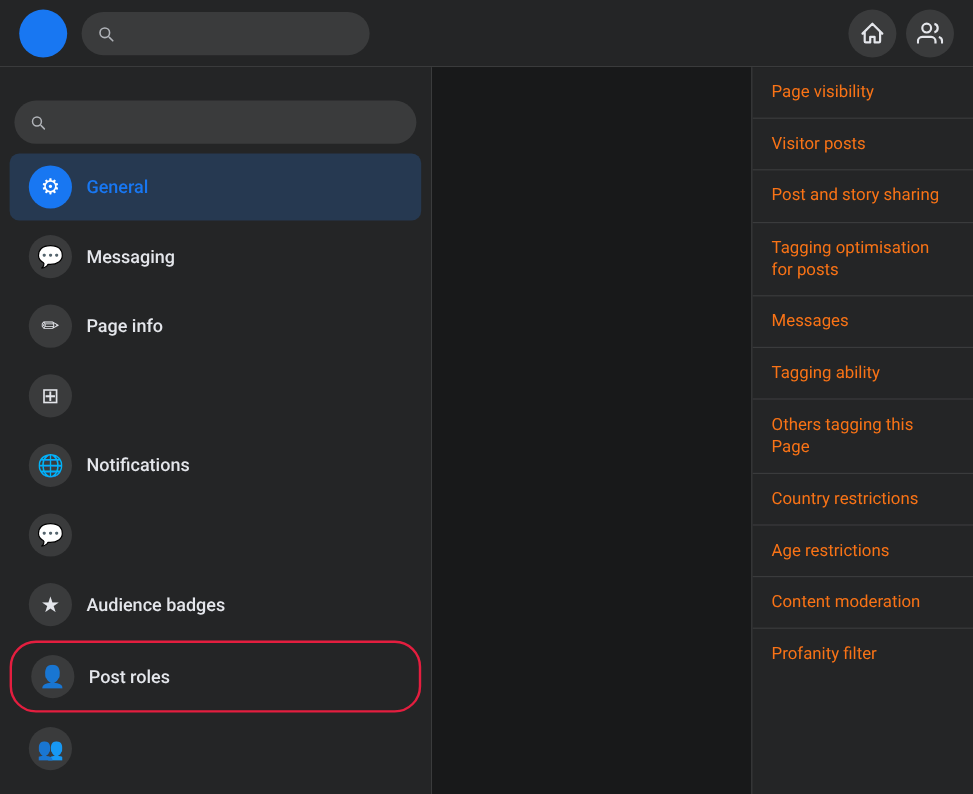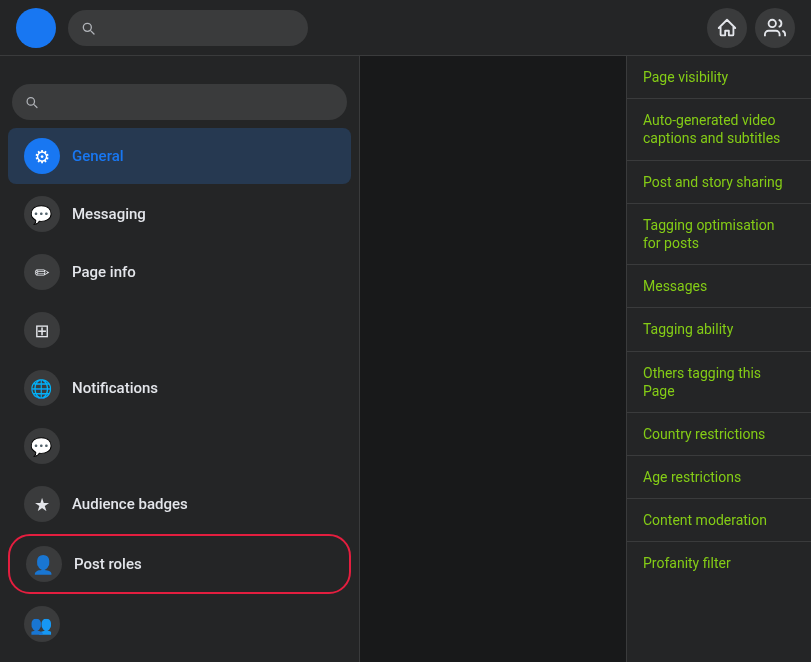"Page visibility" .right-nav-item { color: #84cc16 -> #f97316 }
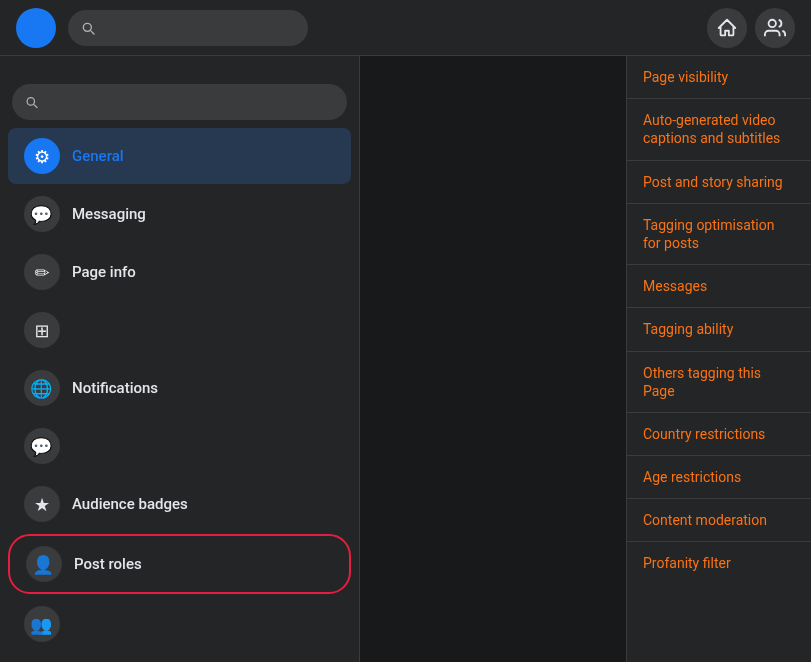"Visitor posts" div.right-nav-item { html: none -> <div>Visitor posts</div> }
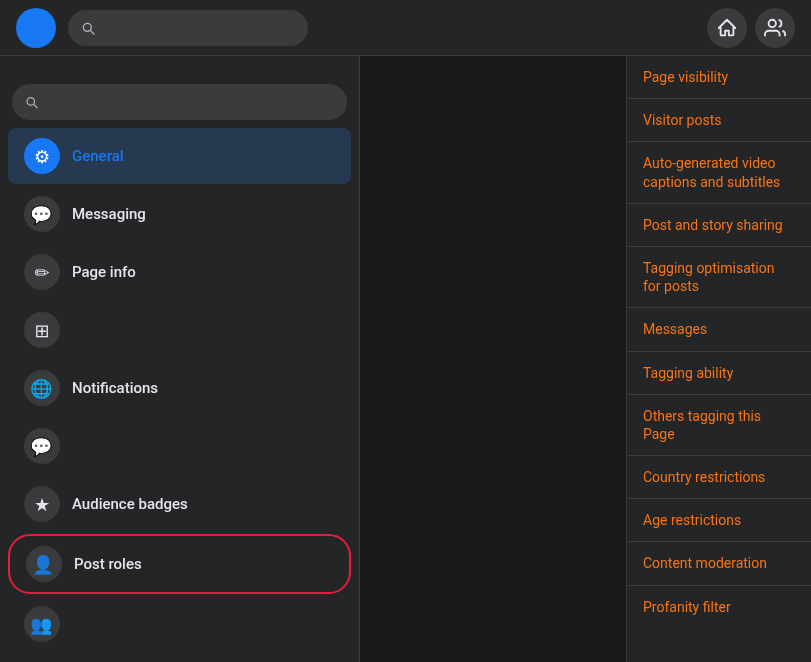"Auto-generated video captions and" div.right-nav-item { html: <div>Auto-generated video captions and subtitles</div> -> none }
